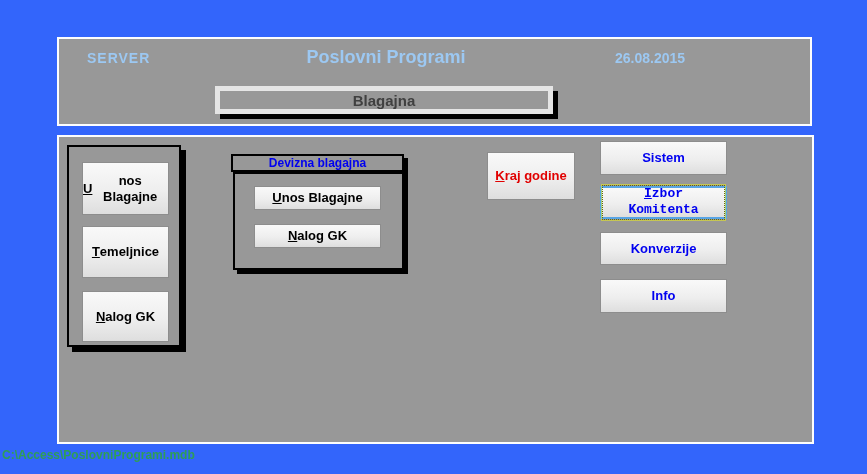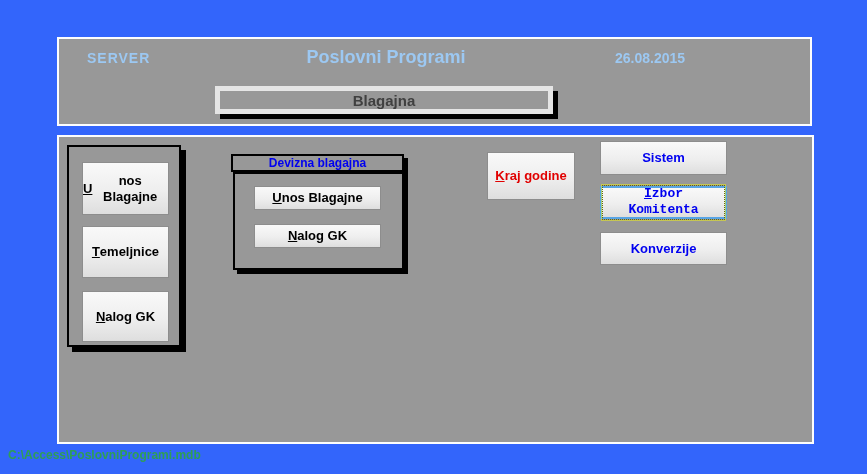"Info" button.btn { html: none -> <button>Info</button> }
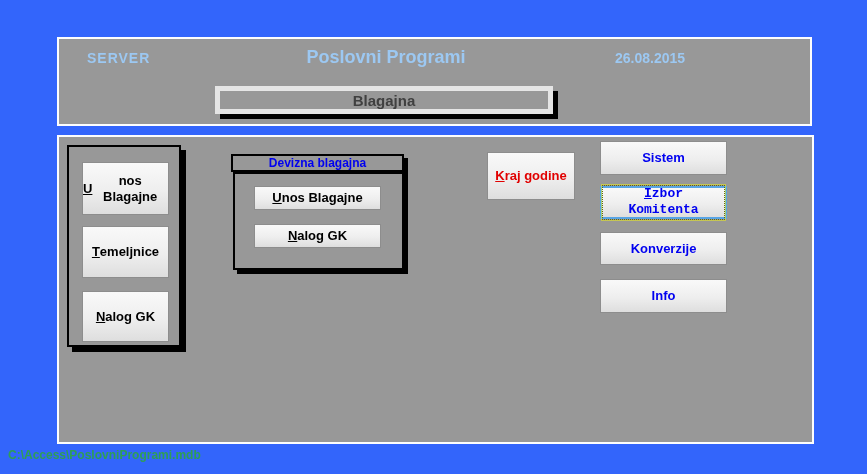"C:\Access\PoslovniProgrami.mdb" #db-path { left: 8px -> 2px }
